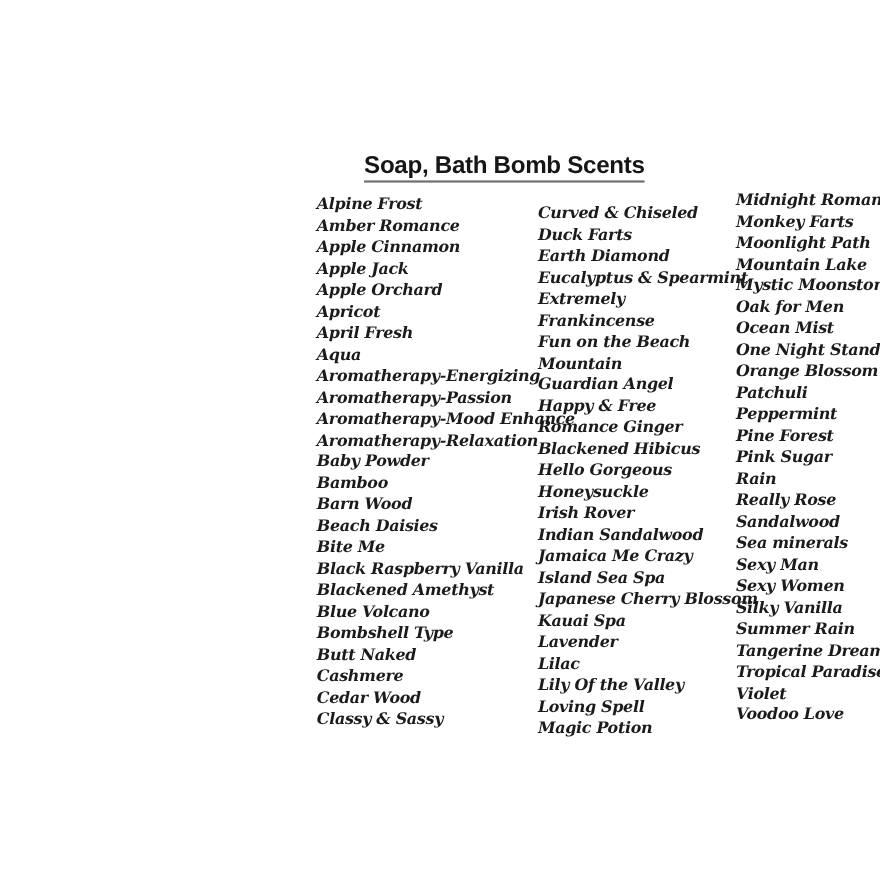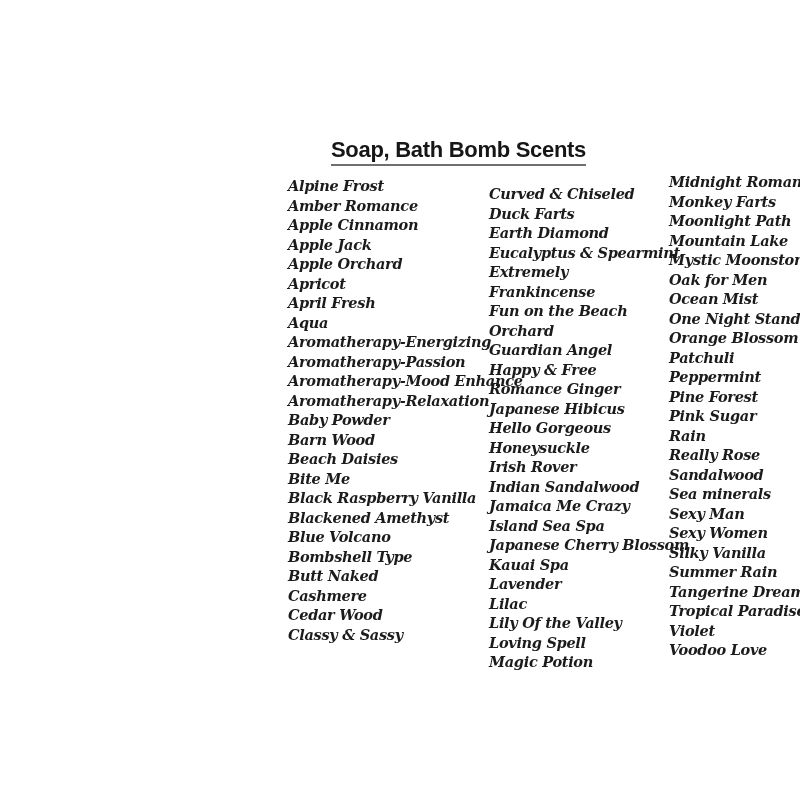"Orchard" div.scent { text: Orchard -> Mountain }
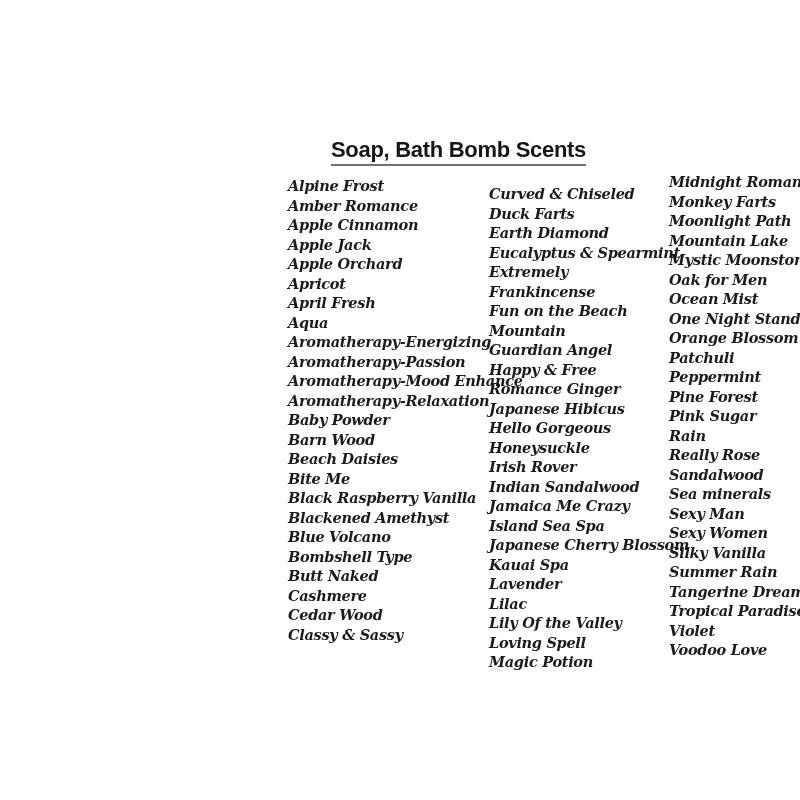"Japanese Hibicus" div.scent { text: Japanese -> Blackened }
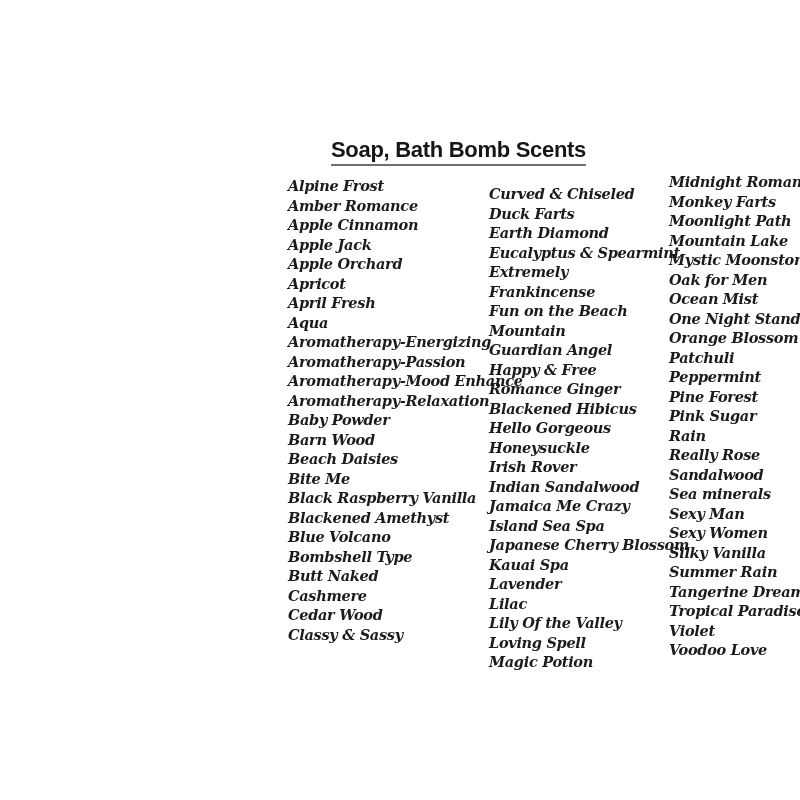"Bamboo" div.scent { html: none -> <div>Bamboo</div> }
